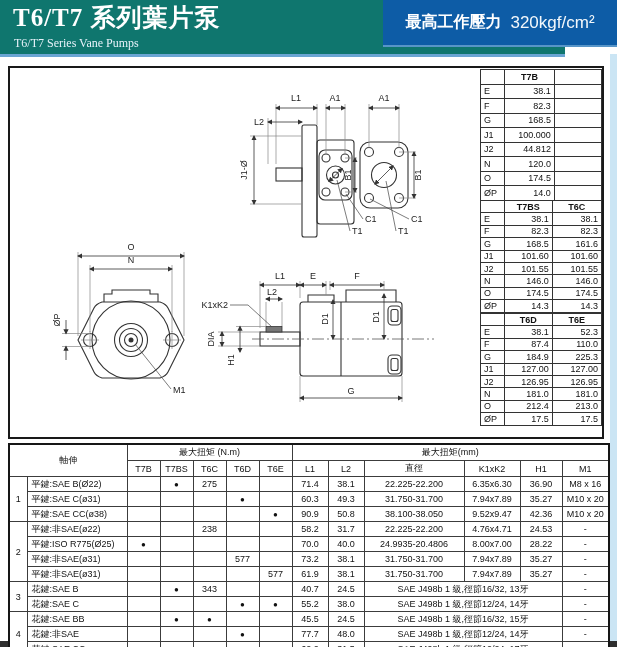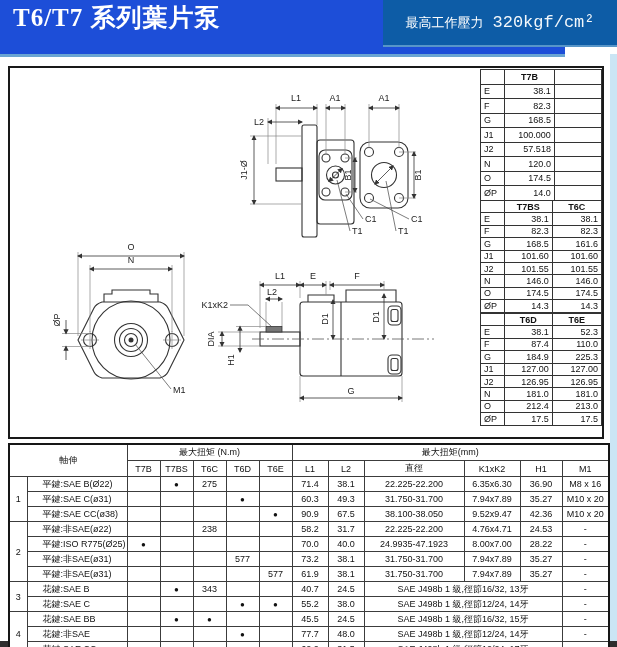"T6/T7 系列葉片泵" .hdr { background: #1d4ed8 -> #0f766e }
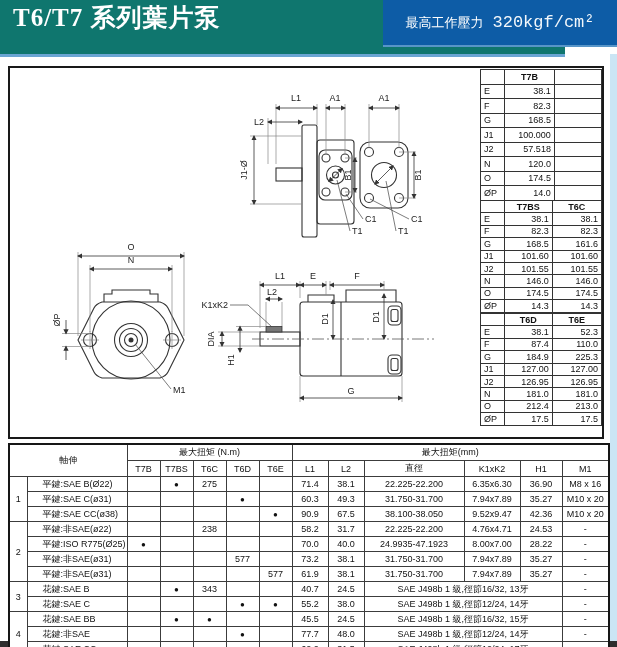"最高工作壓力" .pbox .pl { font-size: 13px -> 16px; font-weight: normal -> bold }
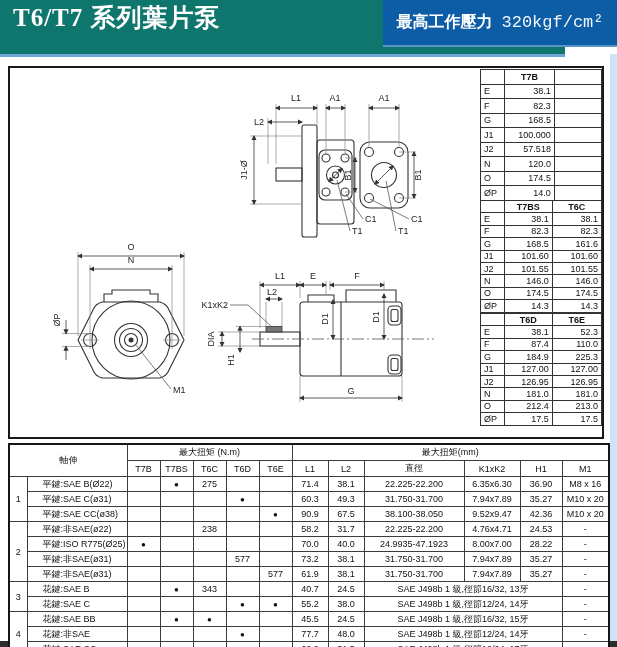"320kgf/cm²" .pbox .pv { font-family: Liberation Mono, monospace -> Liberation Sans, sans-serif }
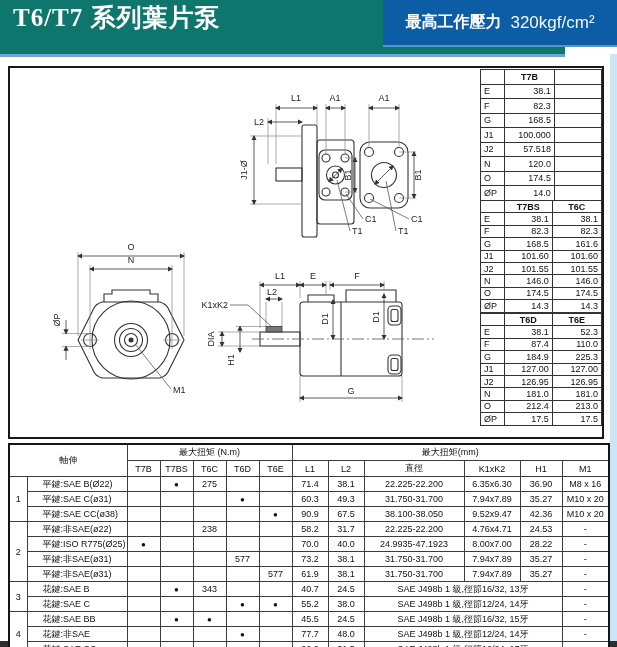"T6/T7 Series Vane Pumps" div.s { html: none -> <div>T6/T7 Series Vane Pumps</div> }
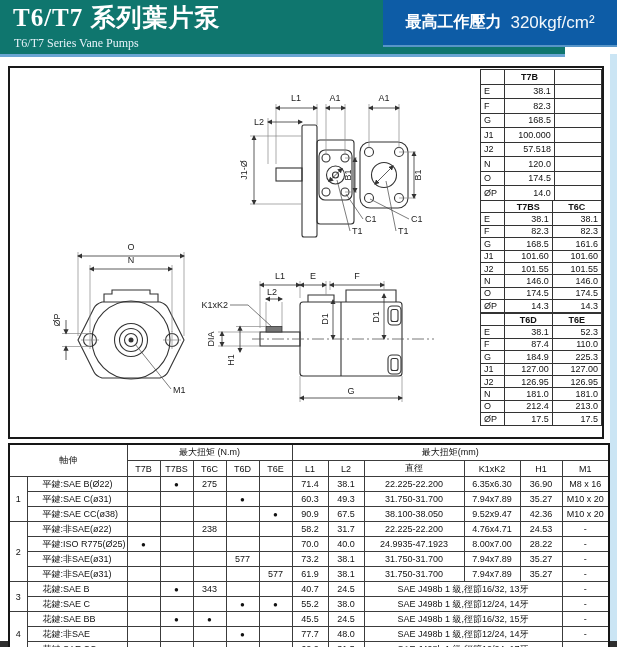"57.518" td.v { text: 57.518 -> 44.812 }
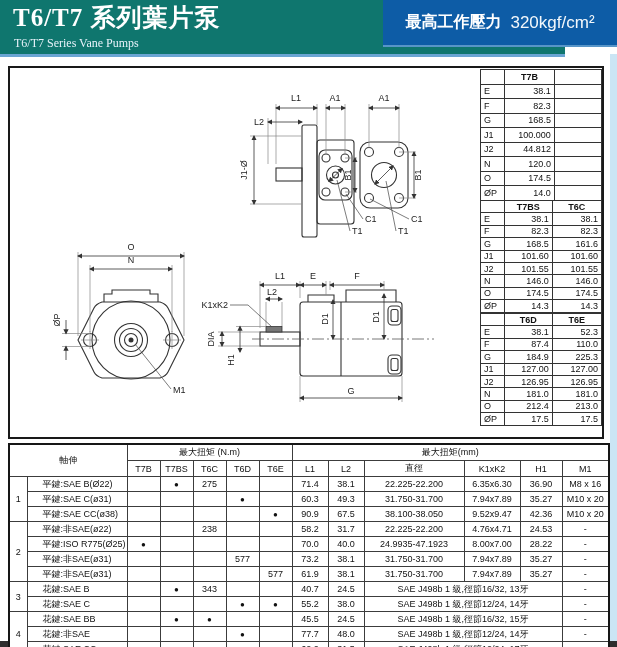"平鍵:SAE B(Ø22)" #spec .l { padding-left: 15px -> 4px }
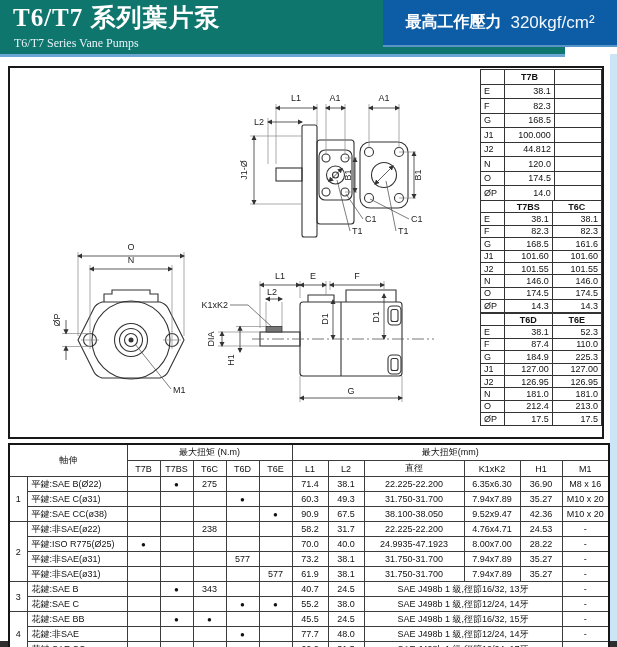"67.5" td { text: 67.5 -> 50.8 }
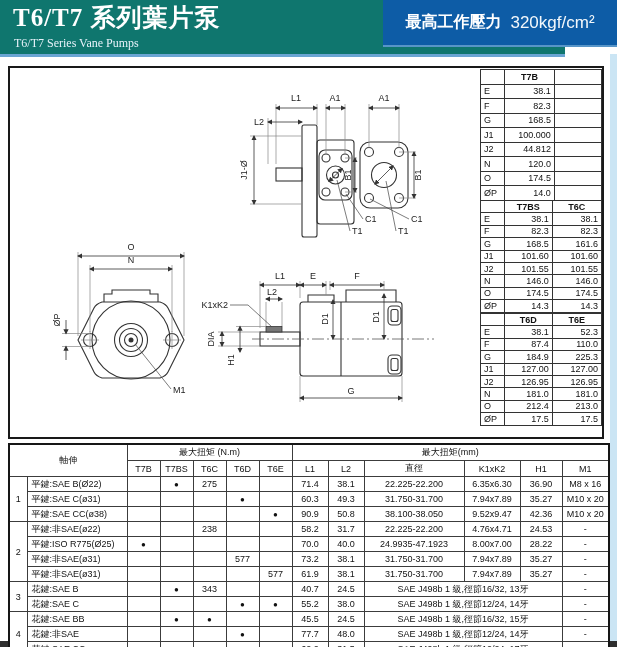"24.9935-47.1923" td { text: 24.9935-47.1923 -> 24.9935-20.4806 }
